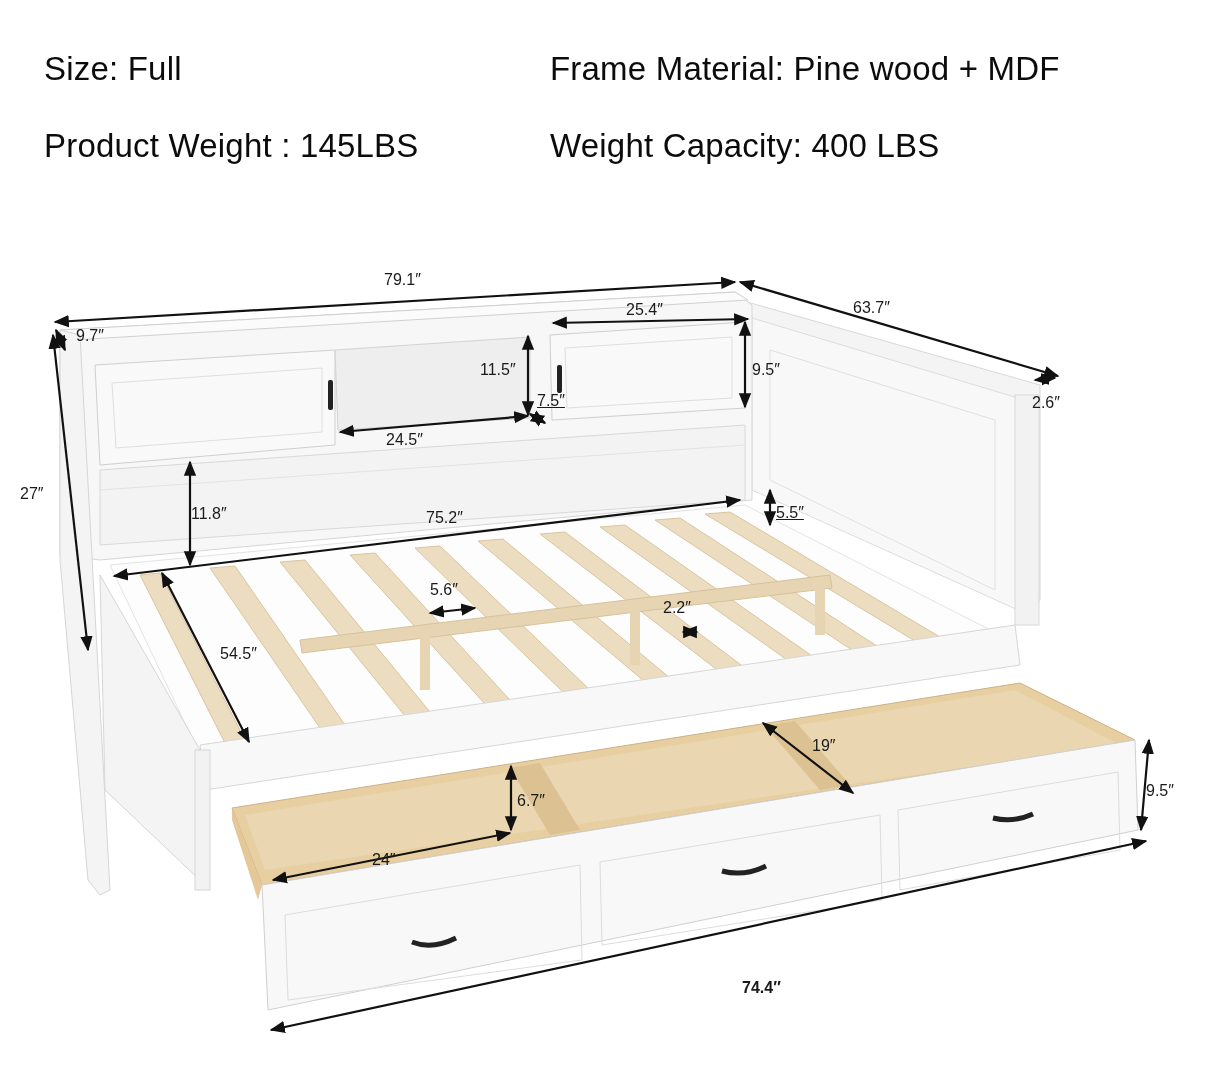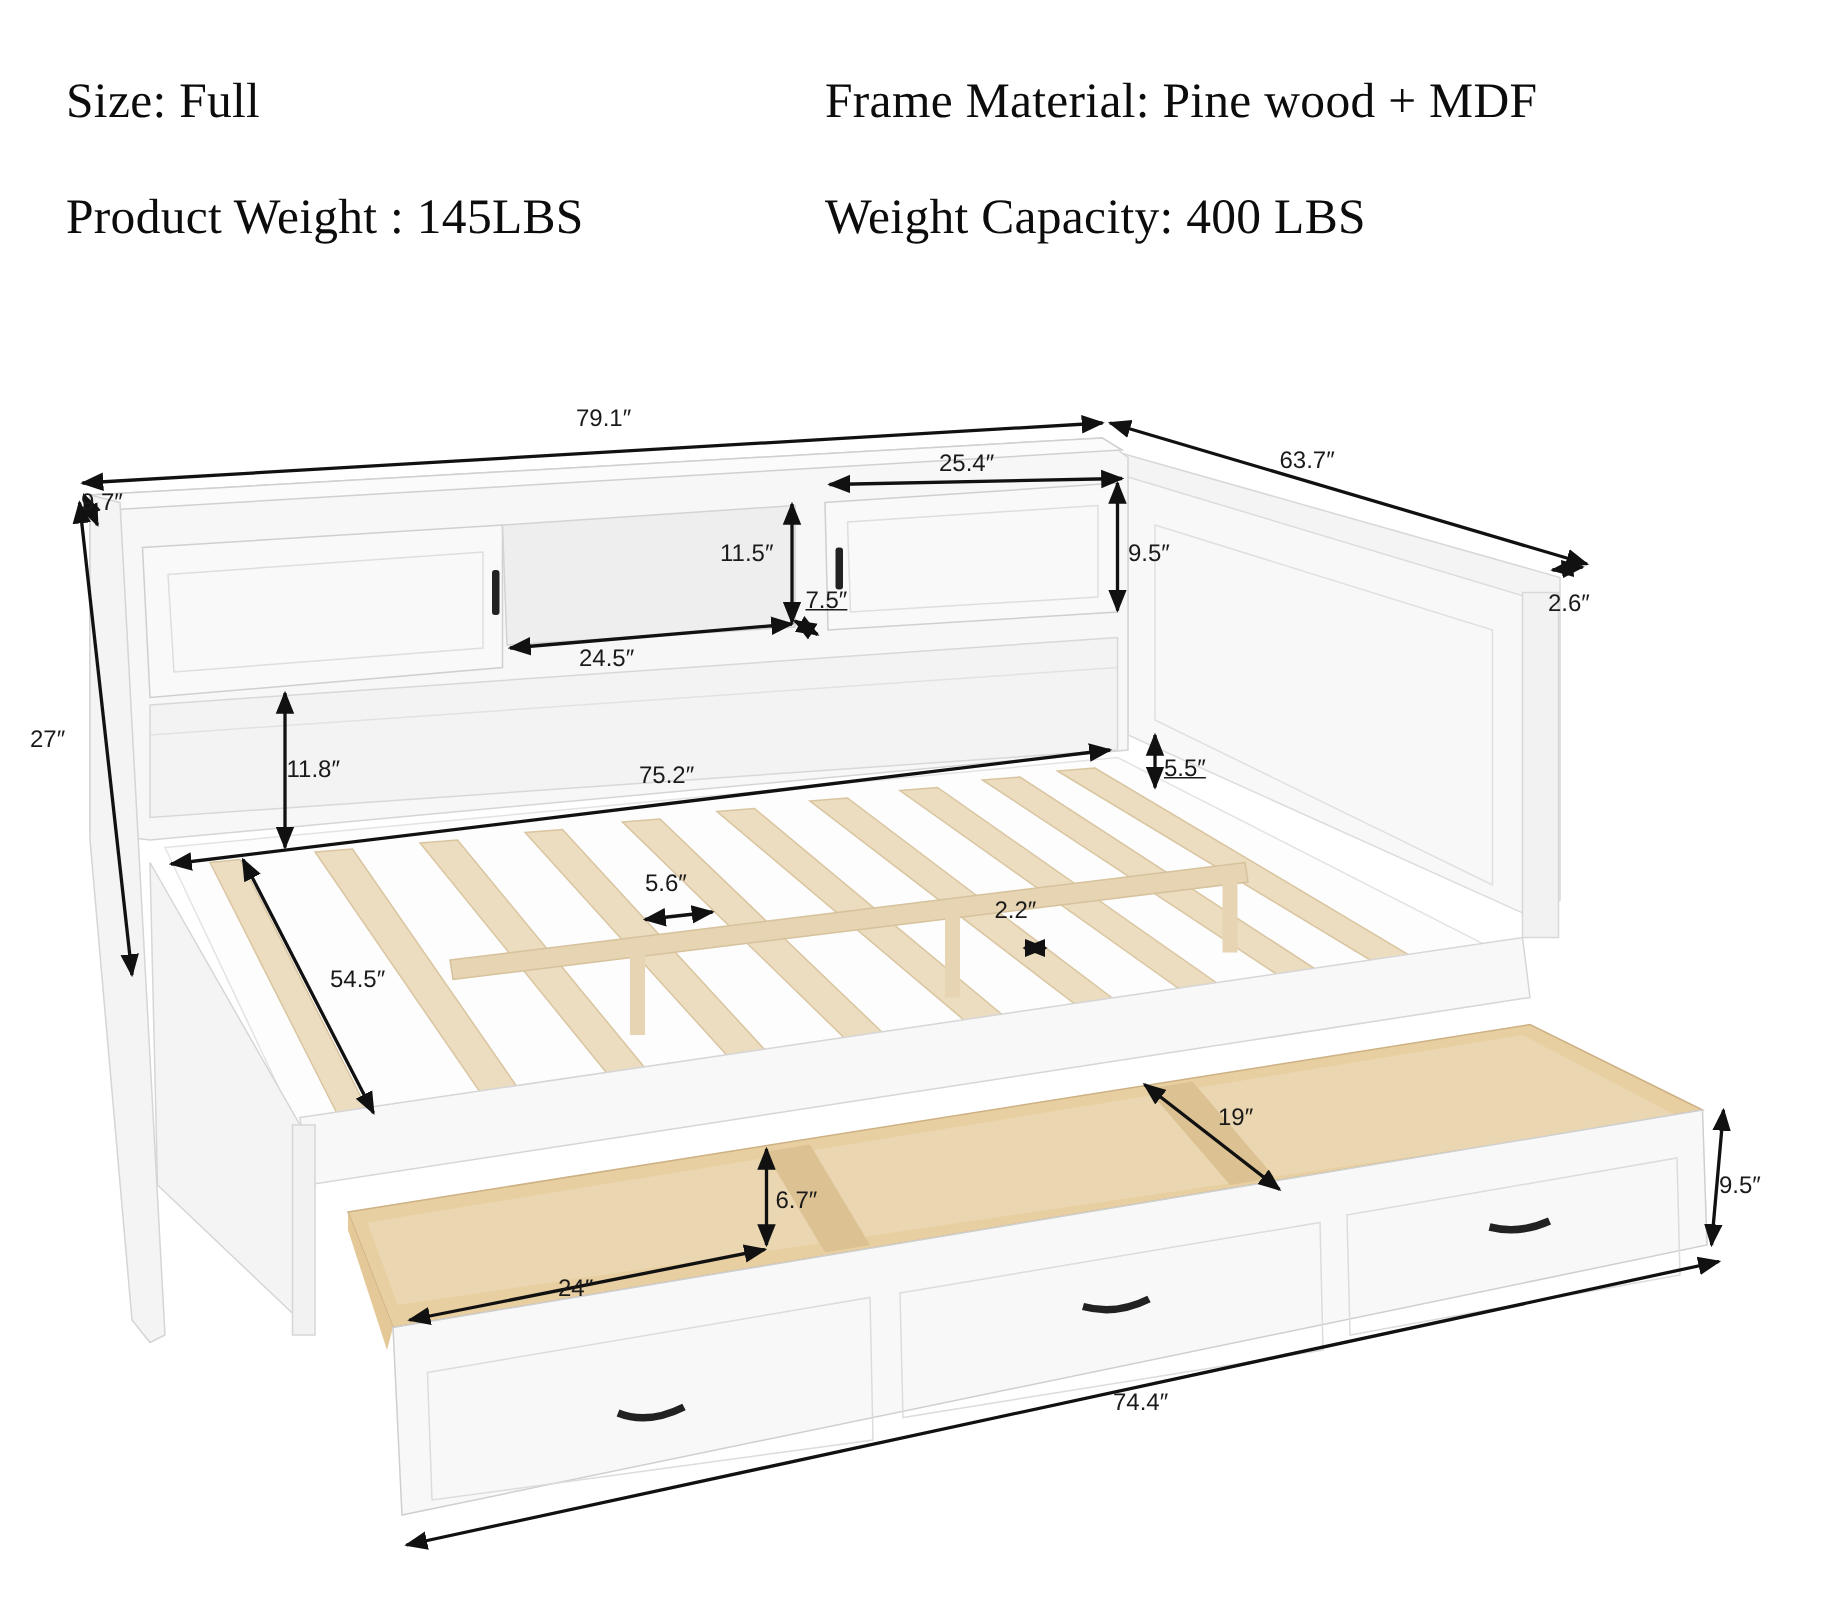"Size: Full" .spec { font-family: Liberation Serif, serif -> Liberation Sans, sans-serif }
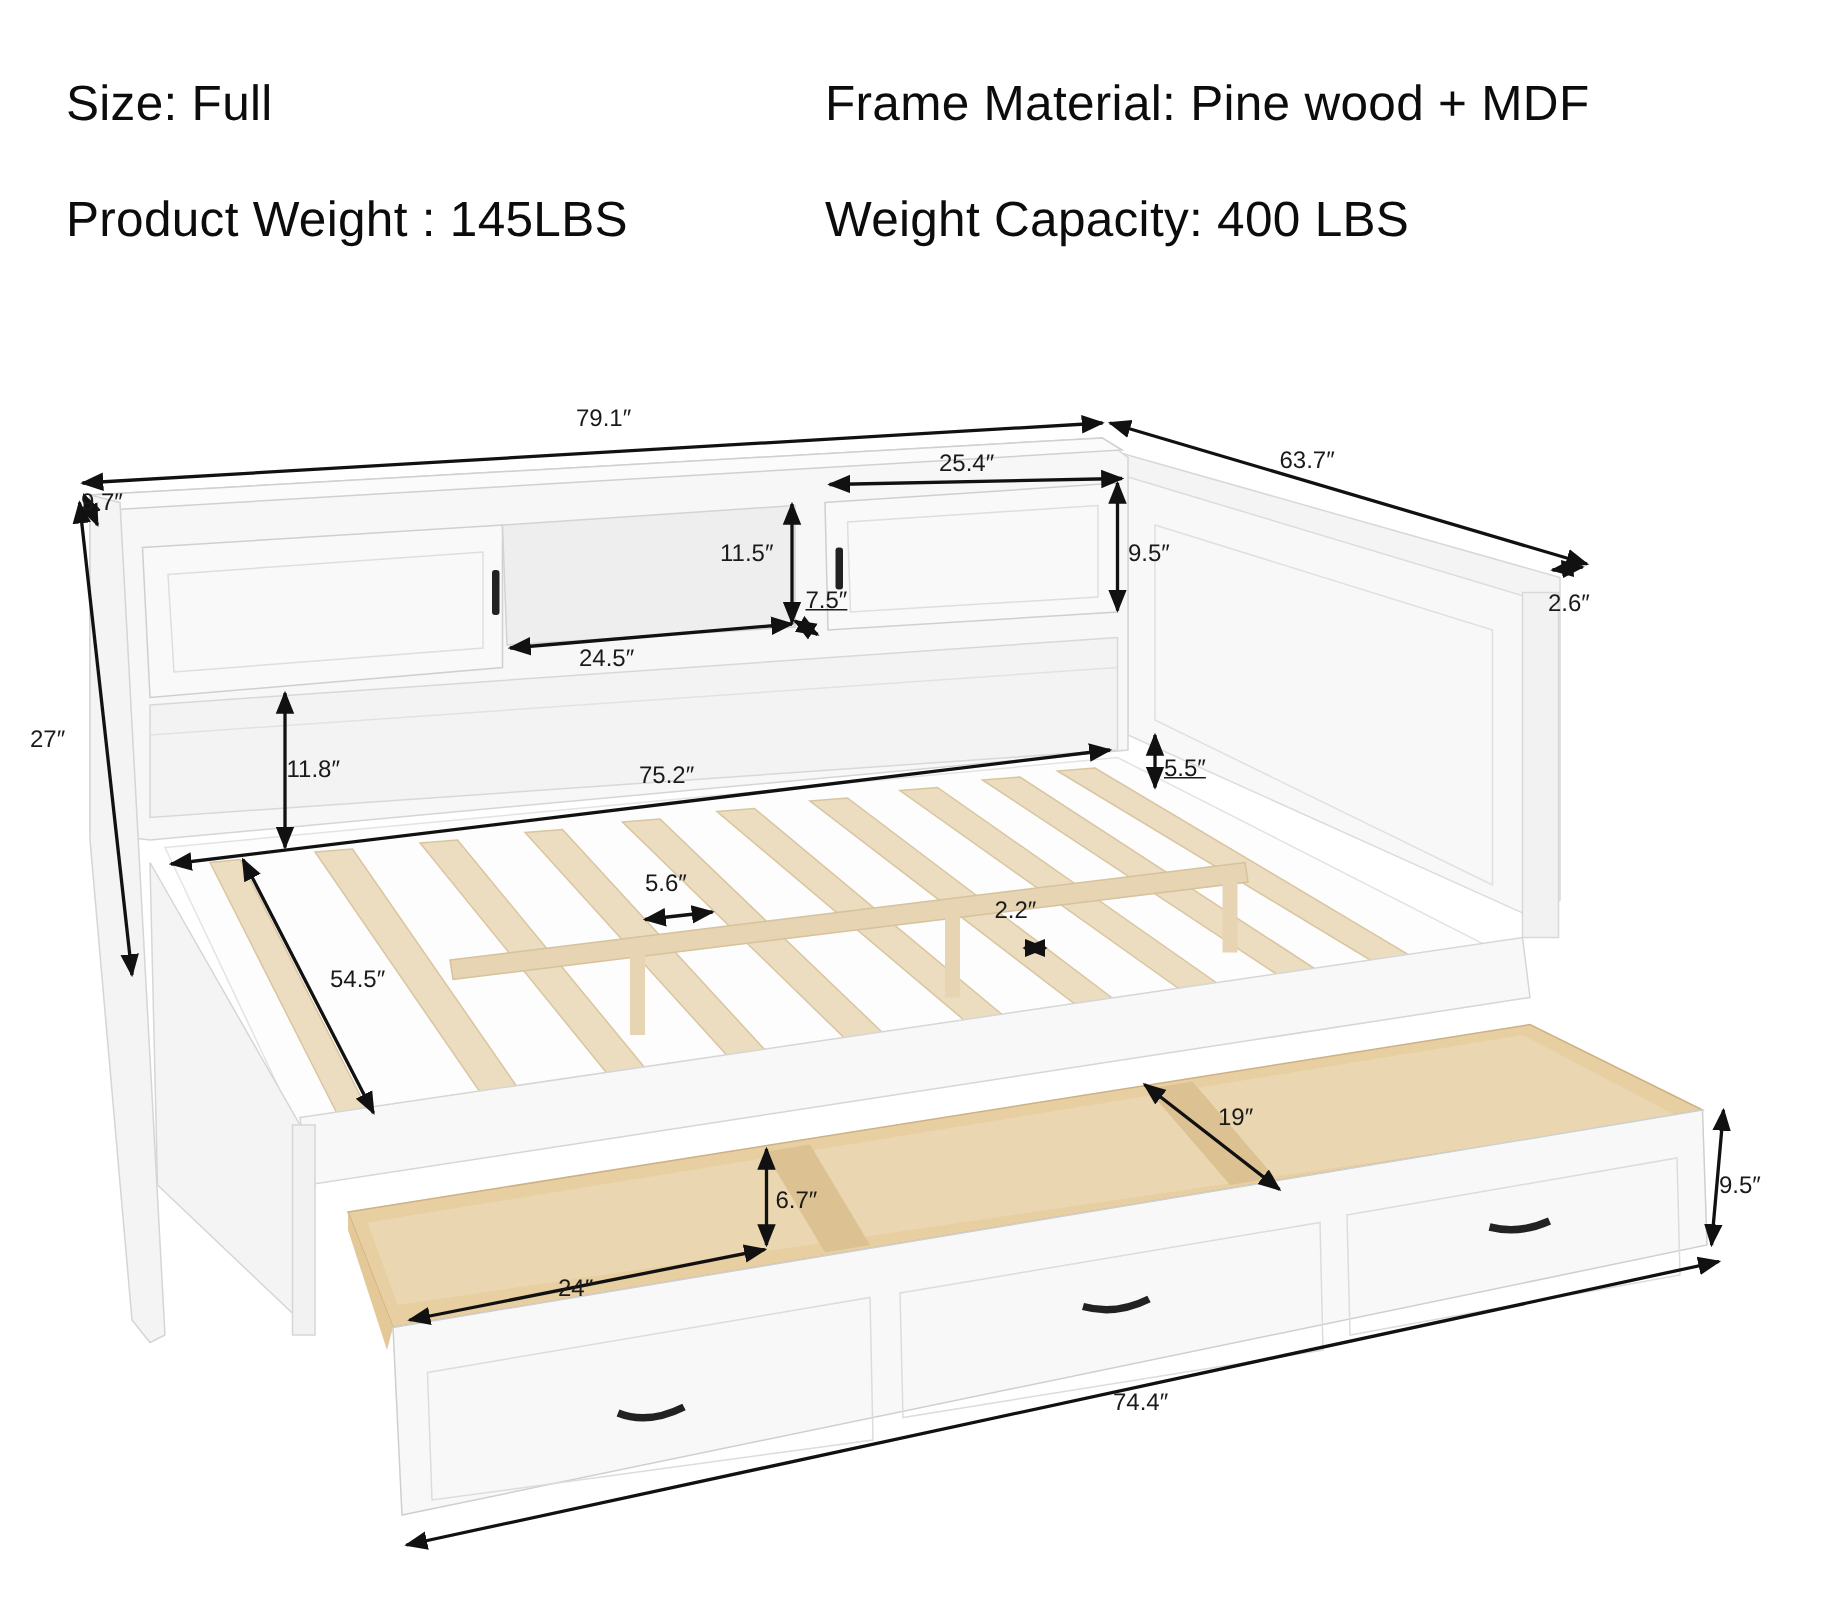"9.7″" div.dim { left: 54px -> 76px }
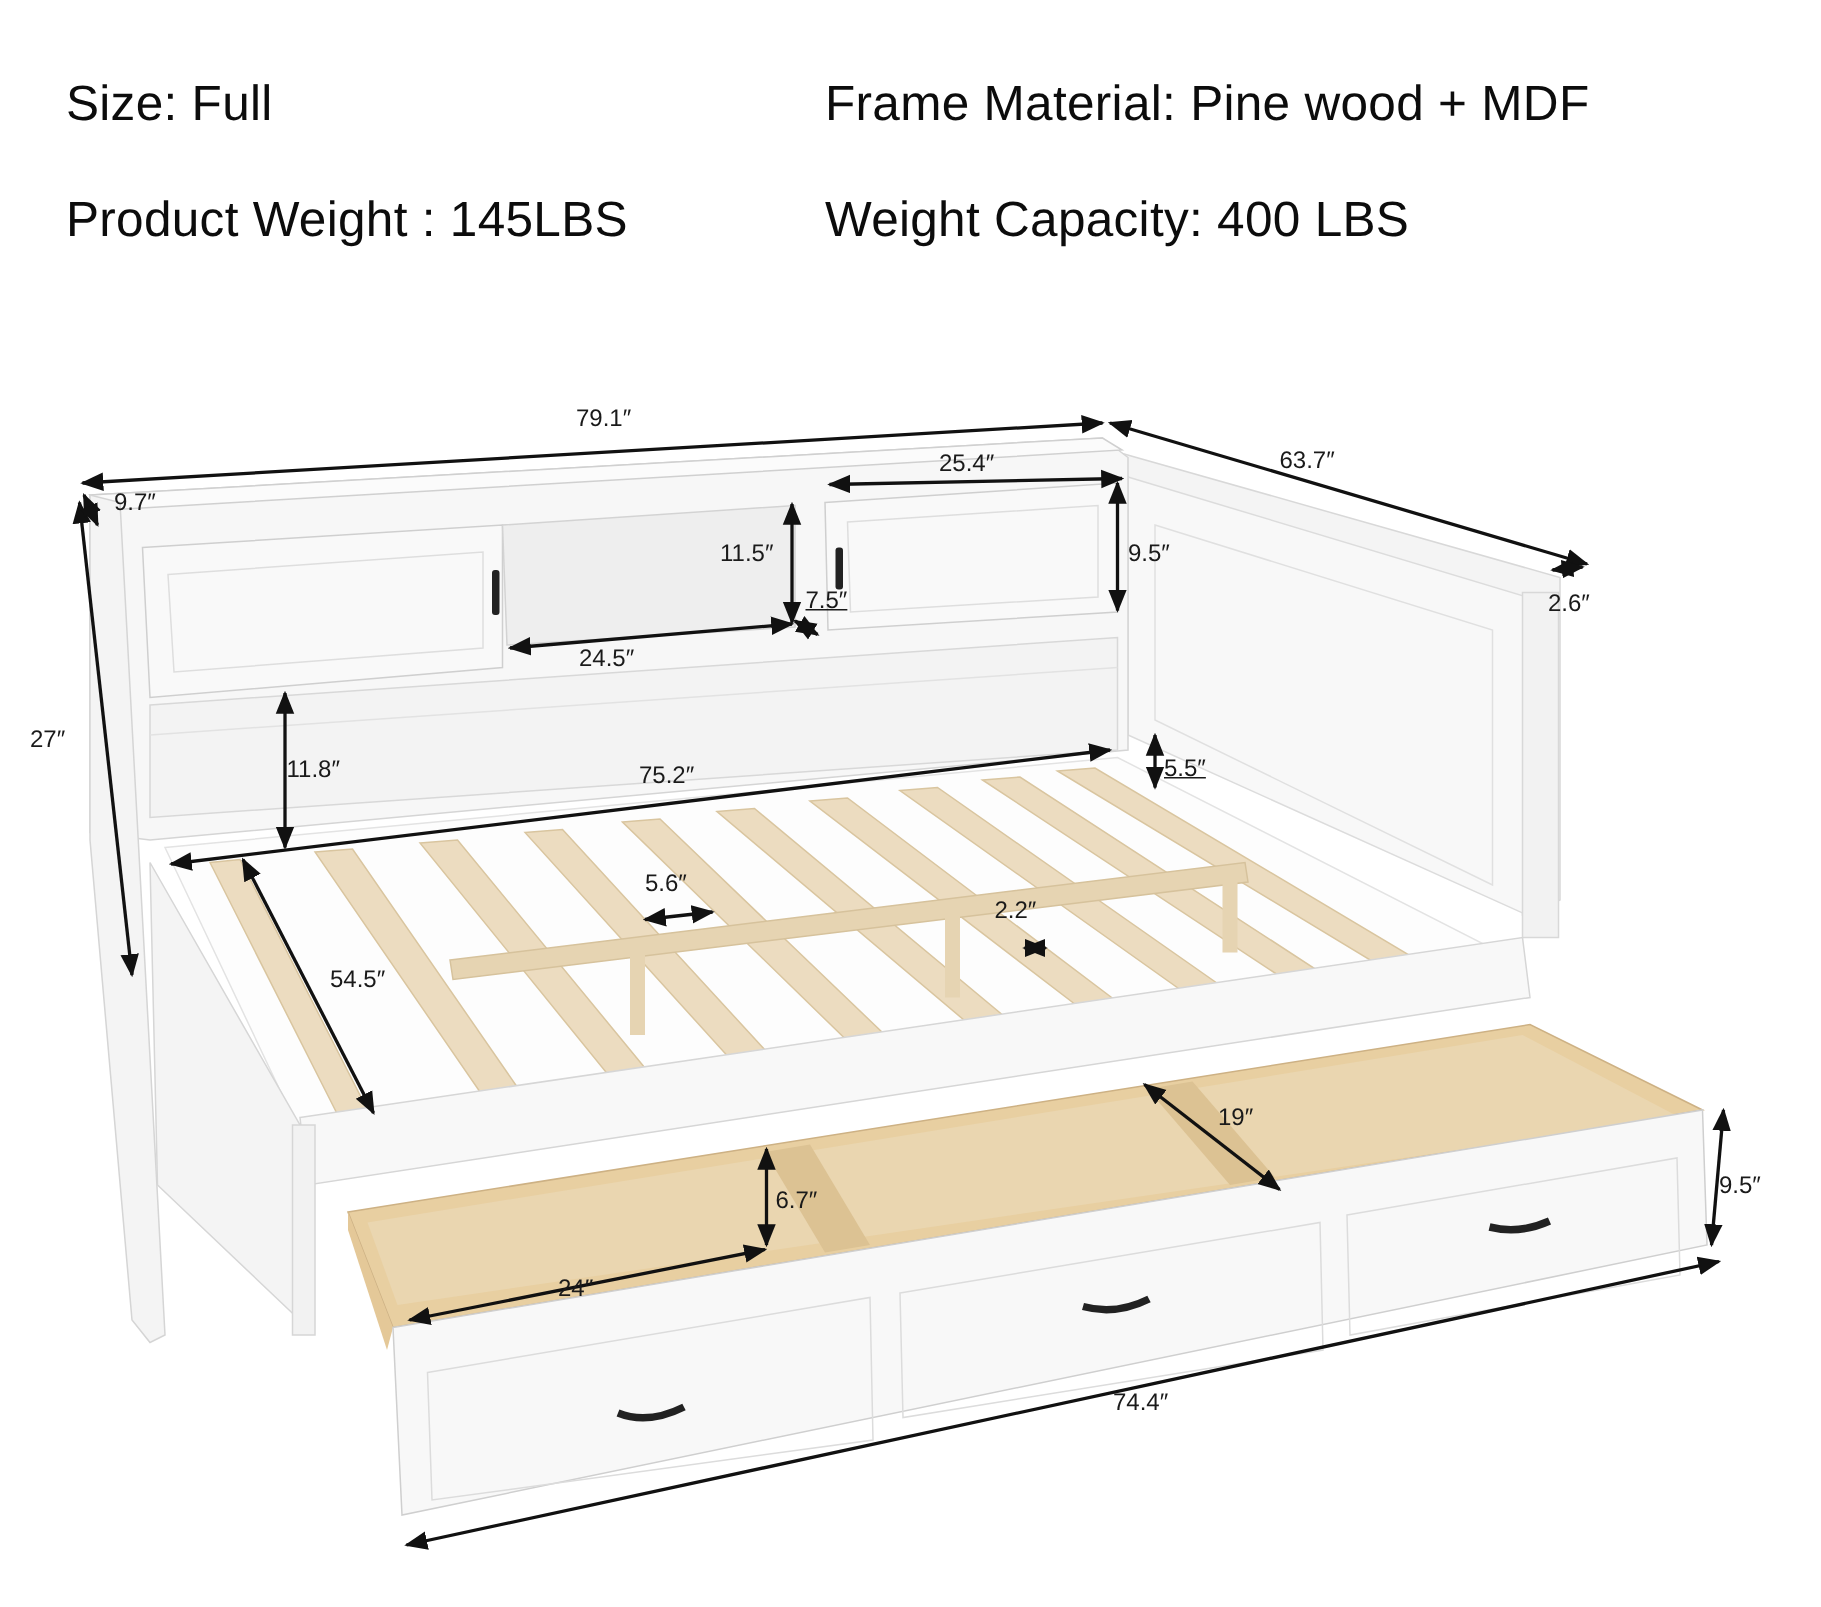"74.4″" div.dim { font-weight: none -> bold; top: 928px -> 980px }
